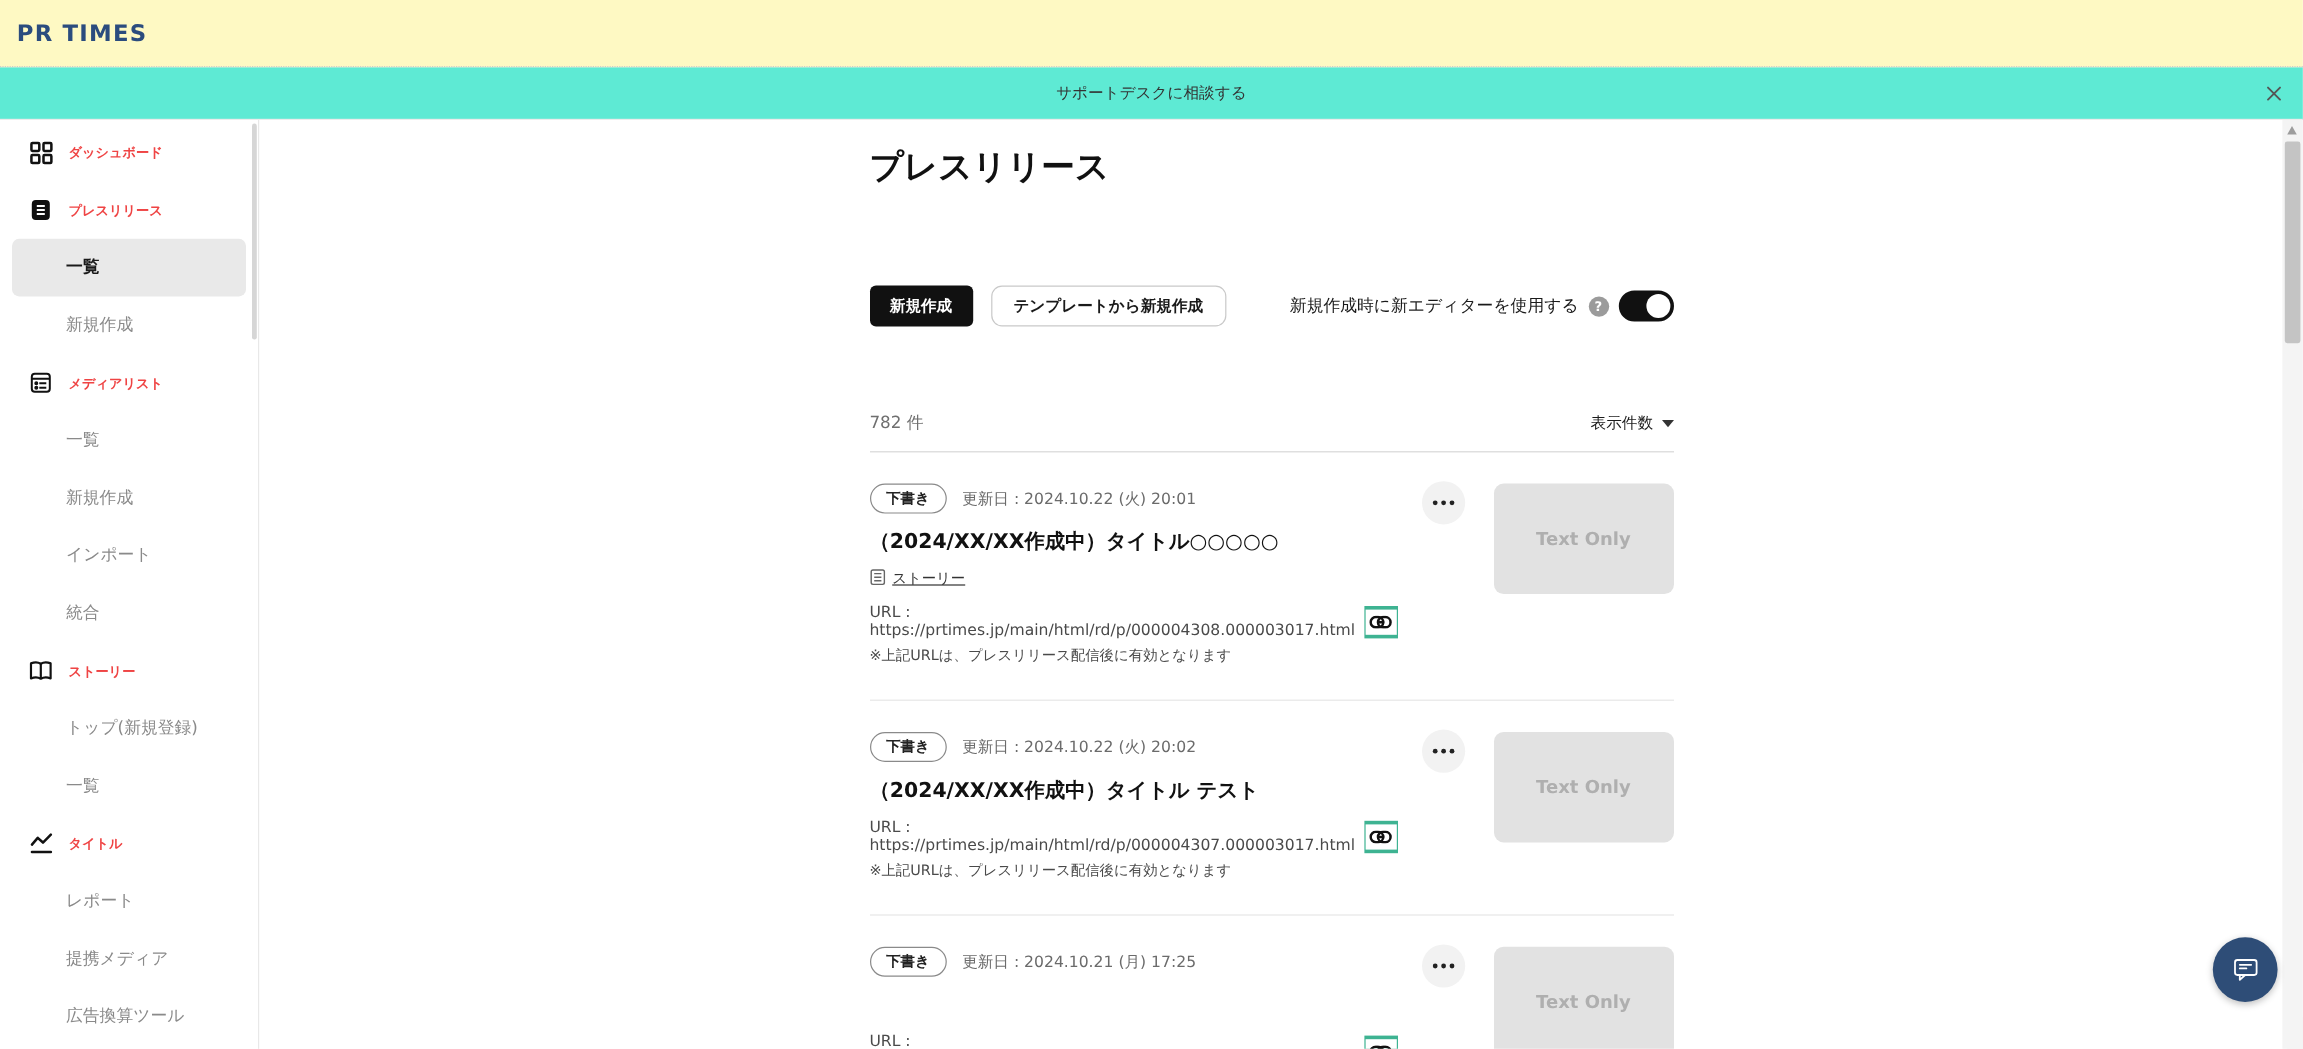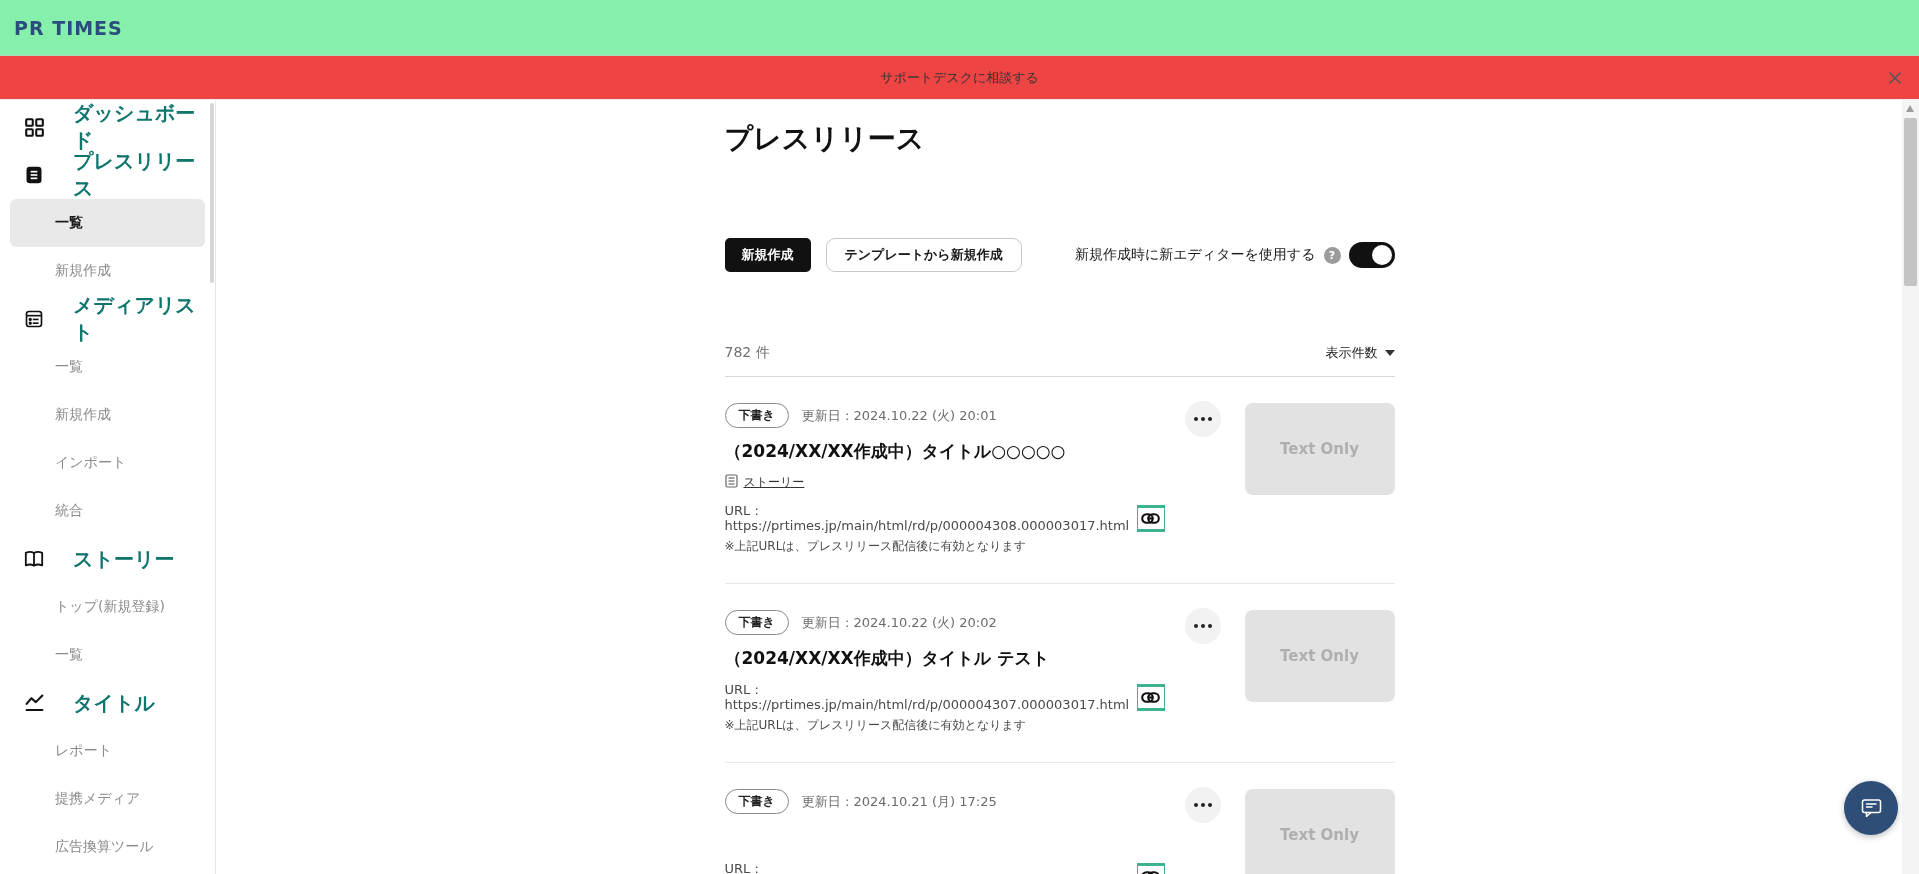"PR TIMES" .header { background: #86efac -> #fef9c3 }
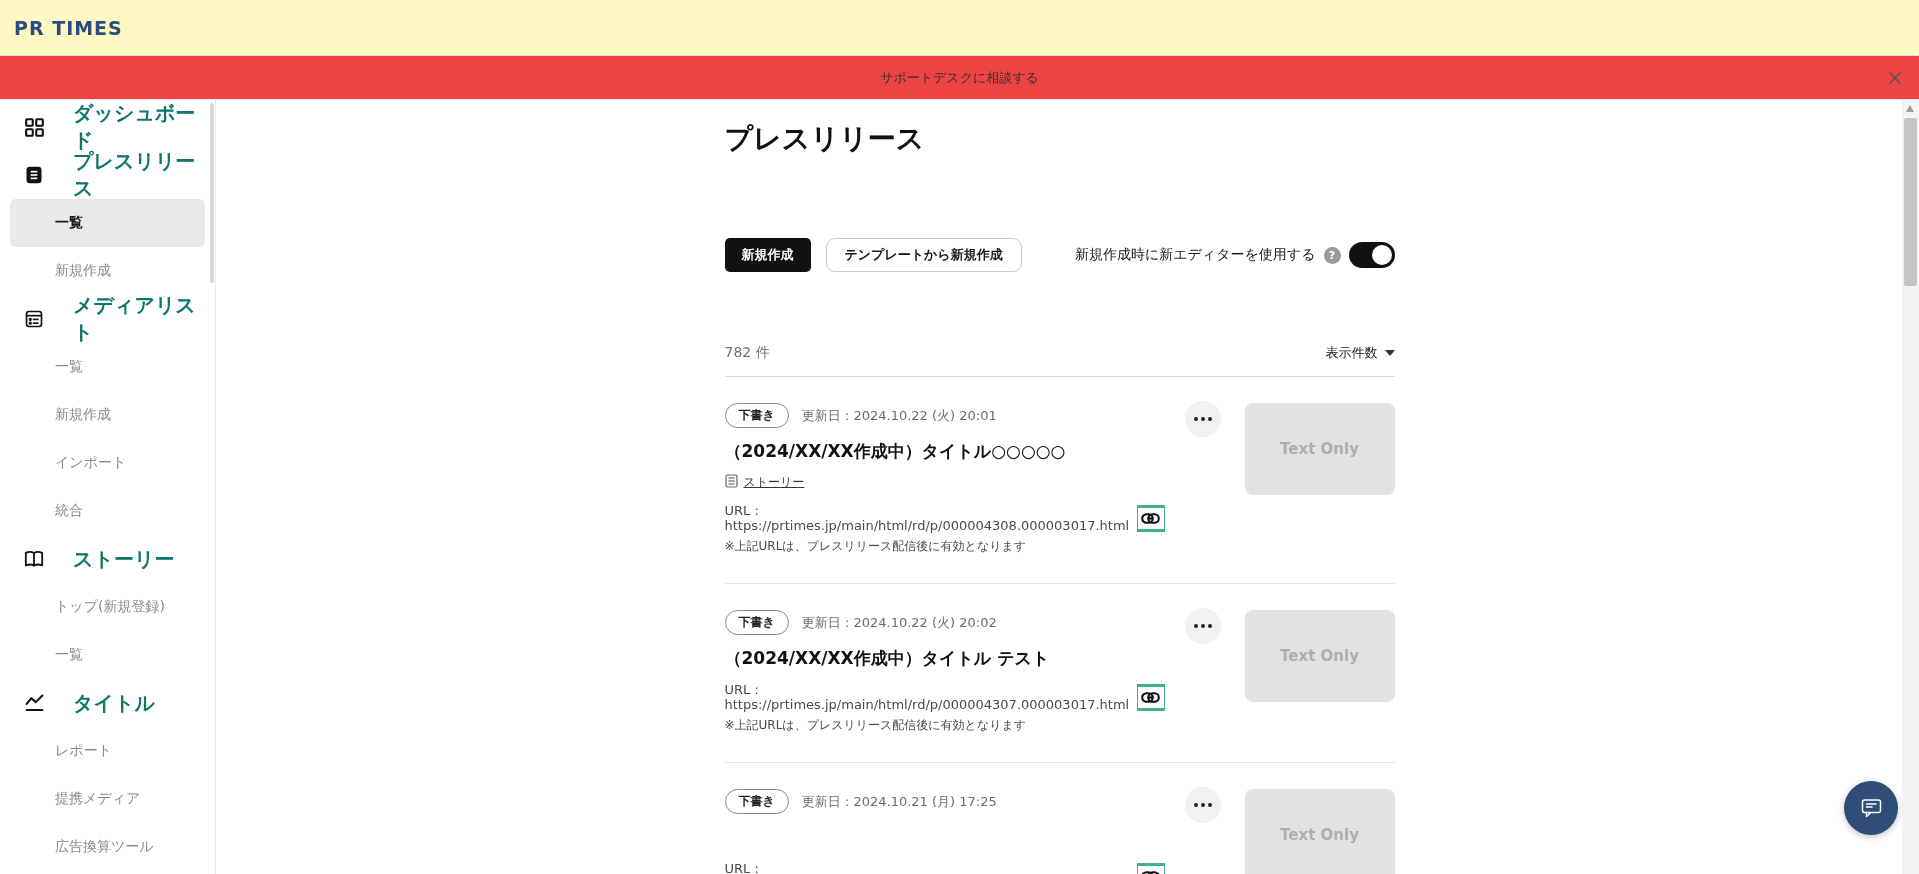"サポートデスクに相談する" .banner { background: #ef4444 -> #5eead4 }
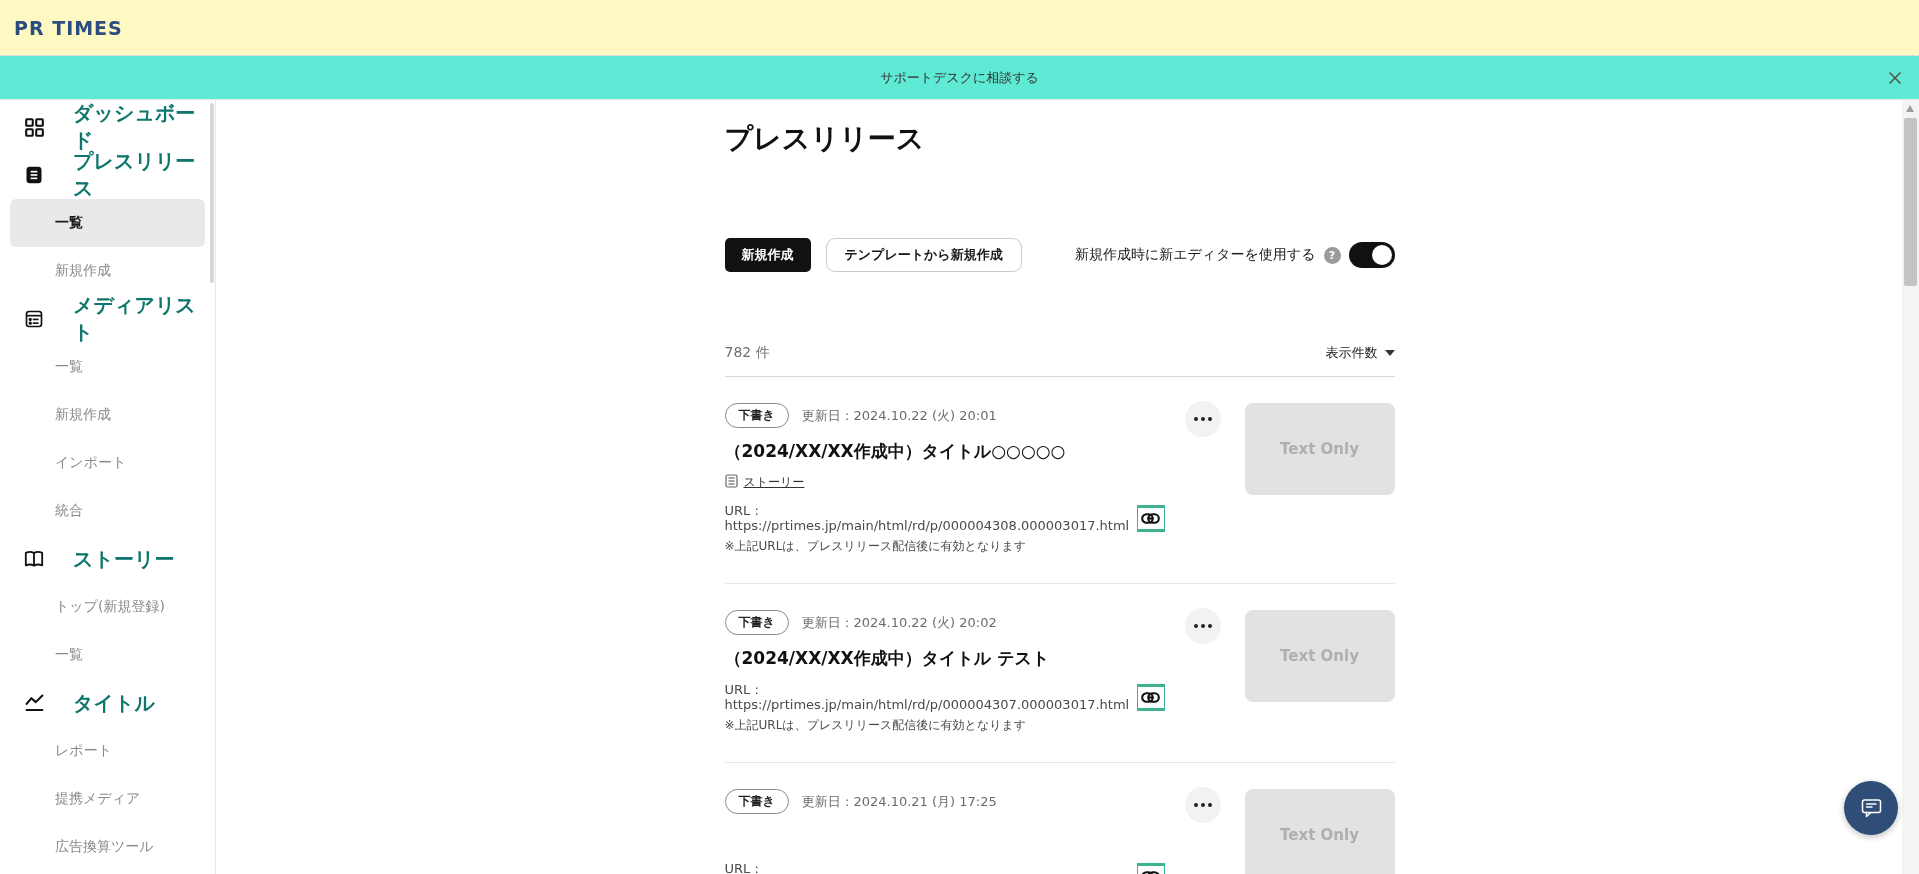"ダッシュボード" .side-item.section .side-label { color: #0f766e -> #ef4444; font-size: 20px -> 11px; margin-left: 16px -> none }
